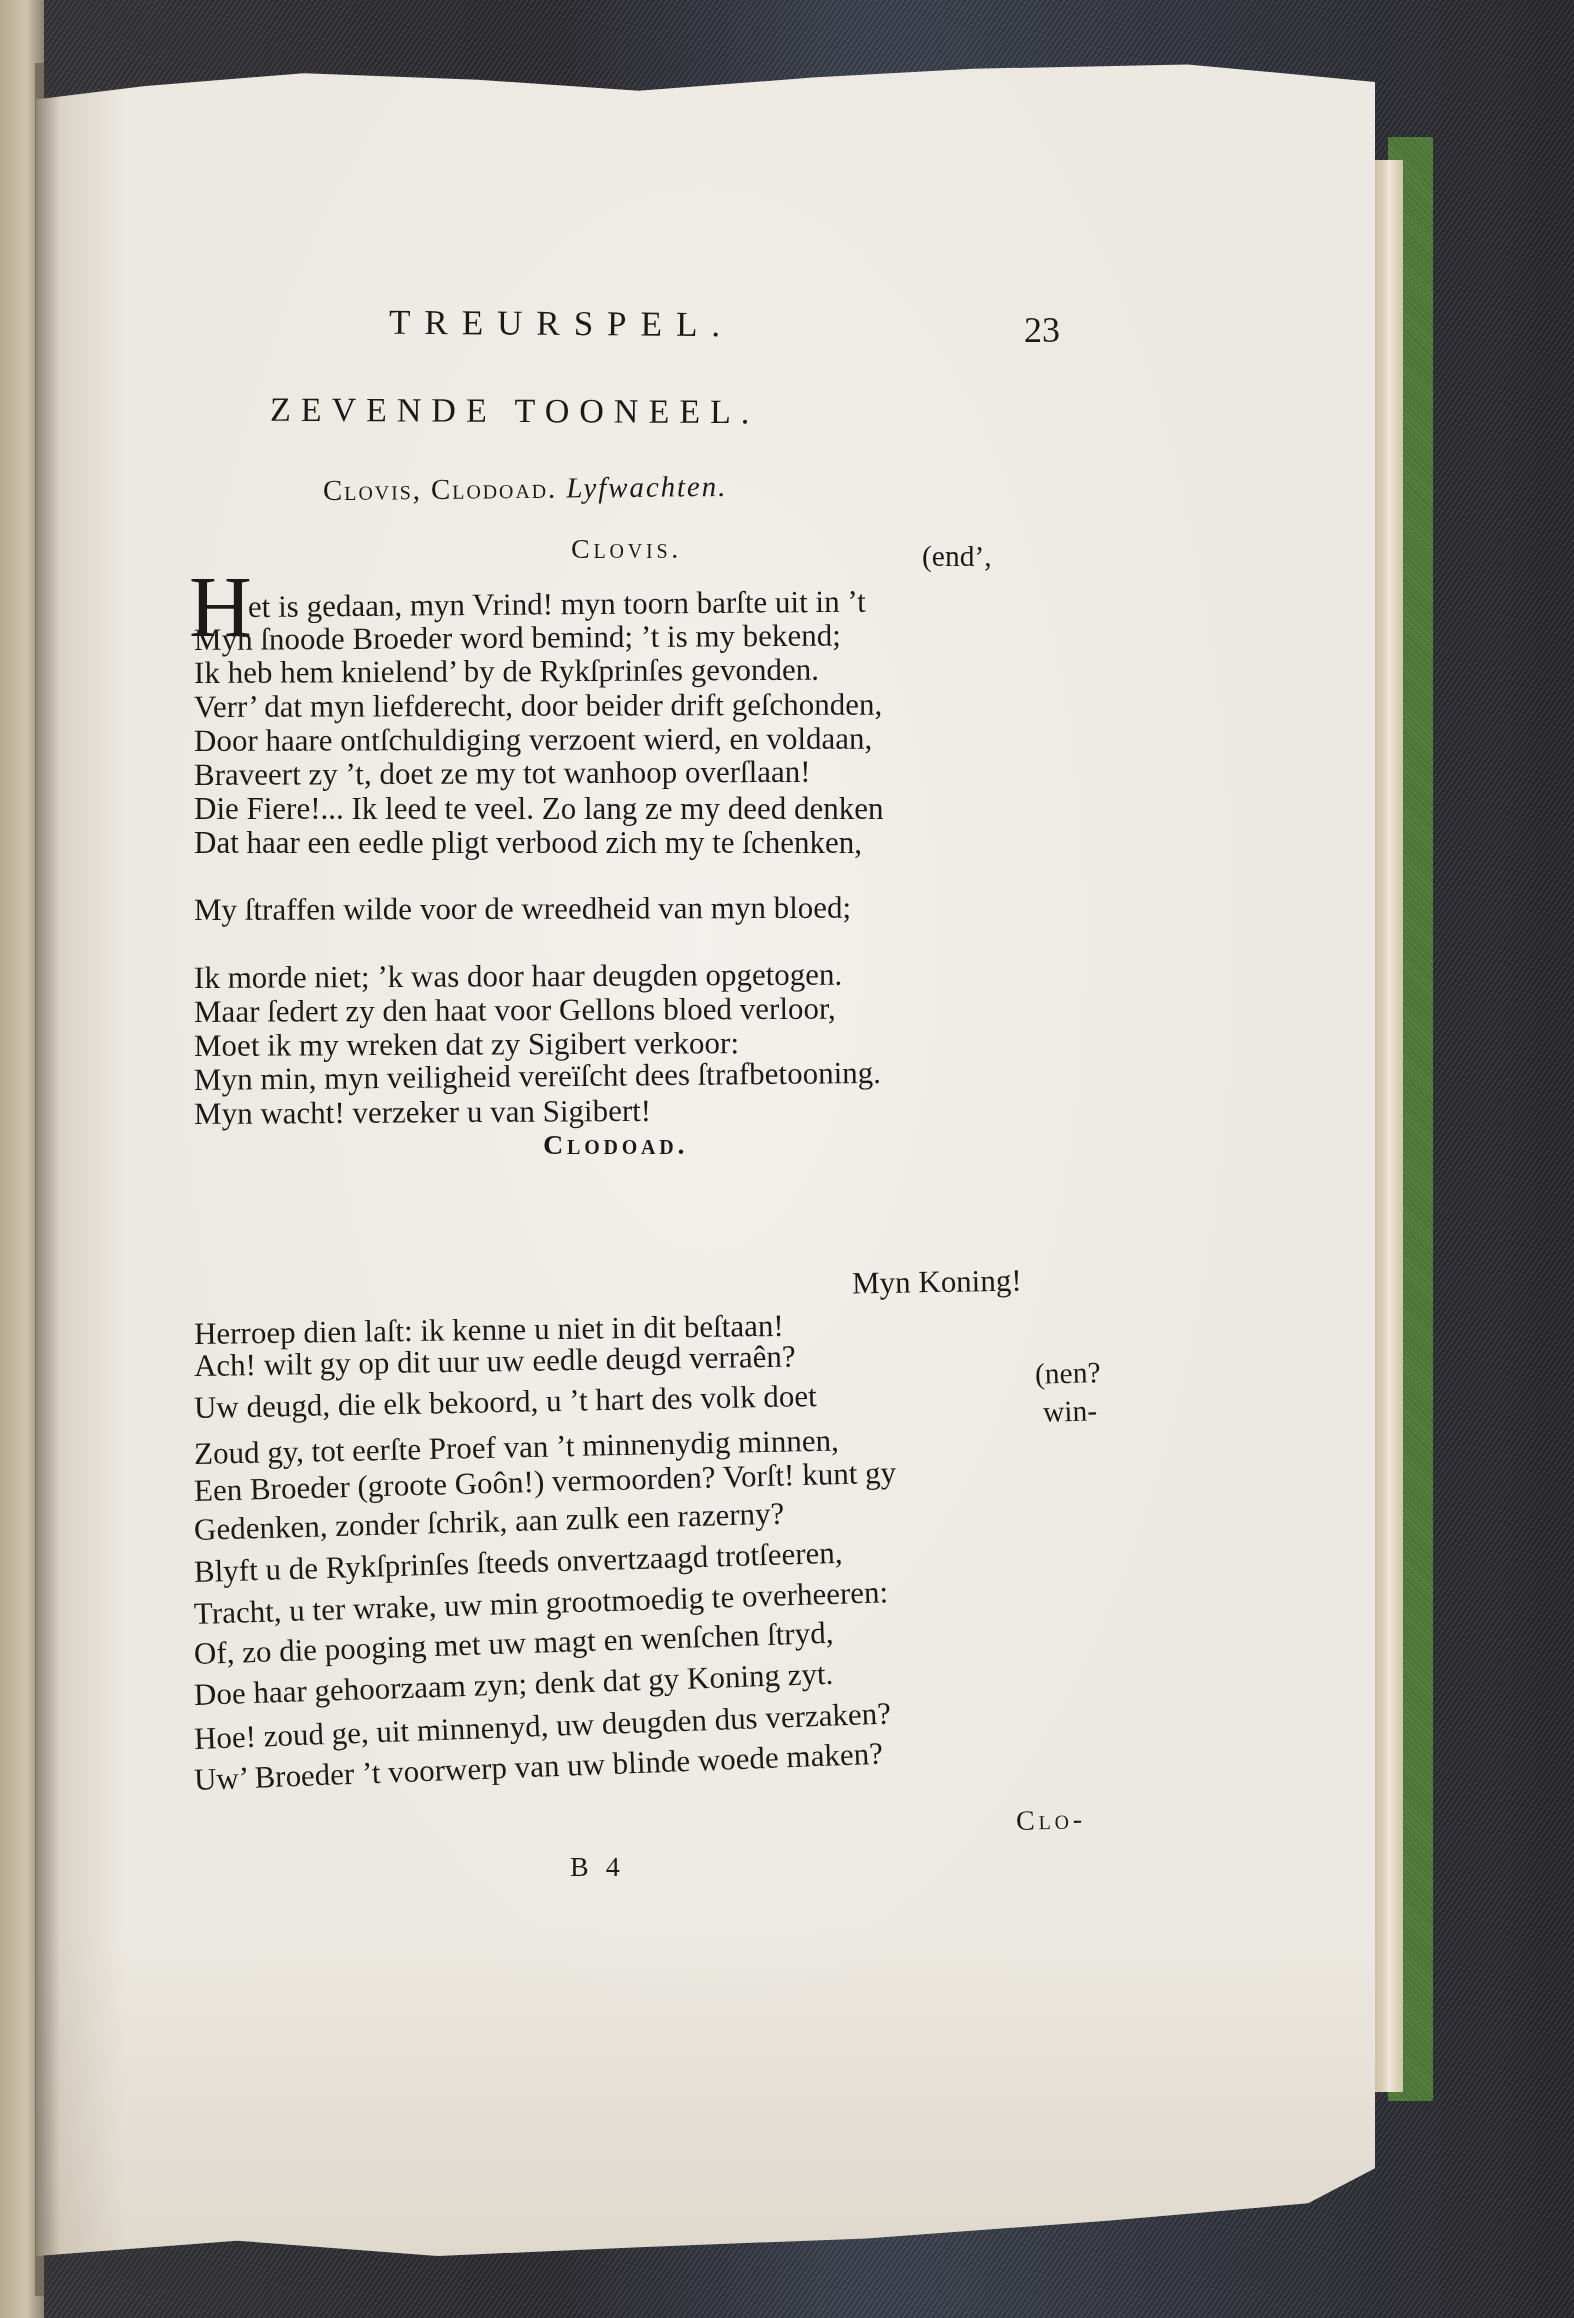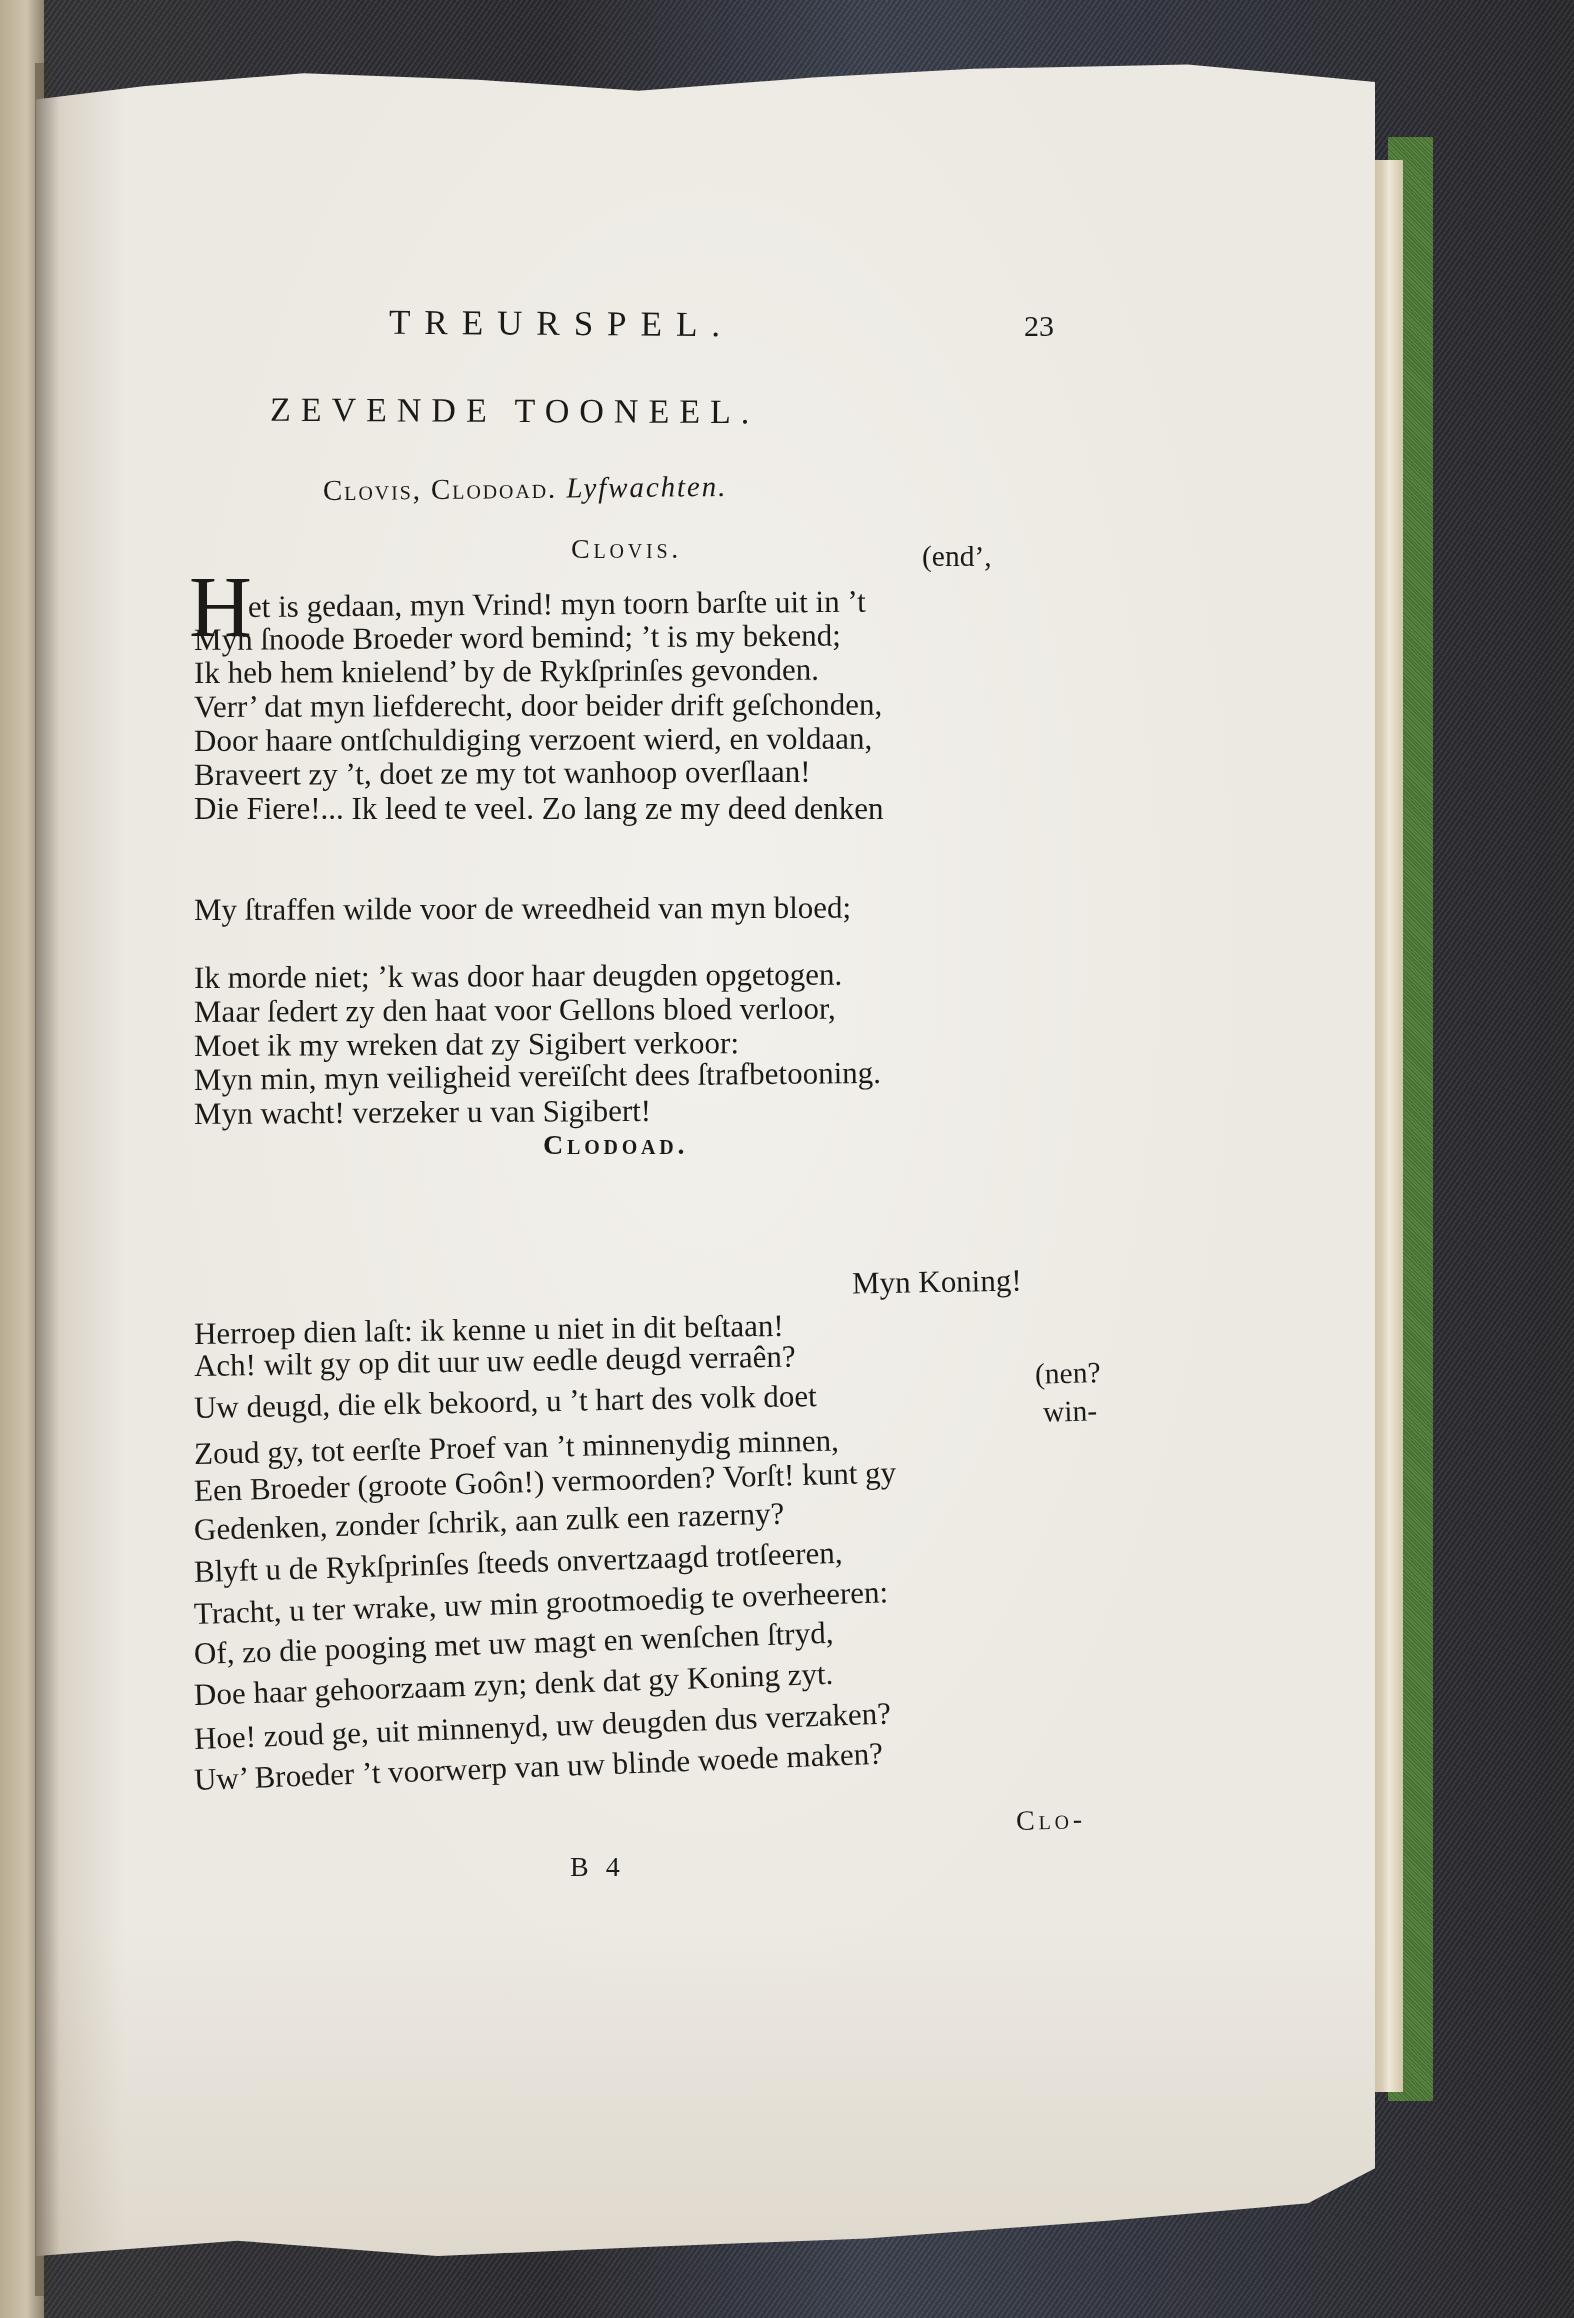"23" .page-number { font-size: 30px -> 36px }
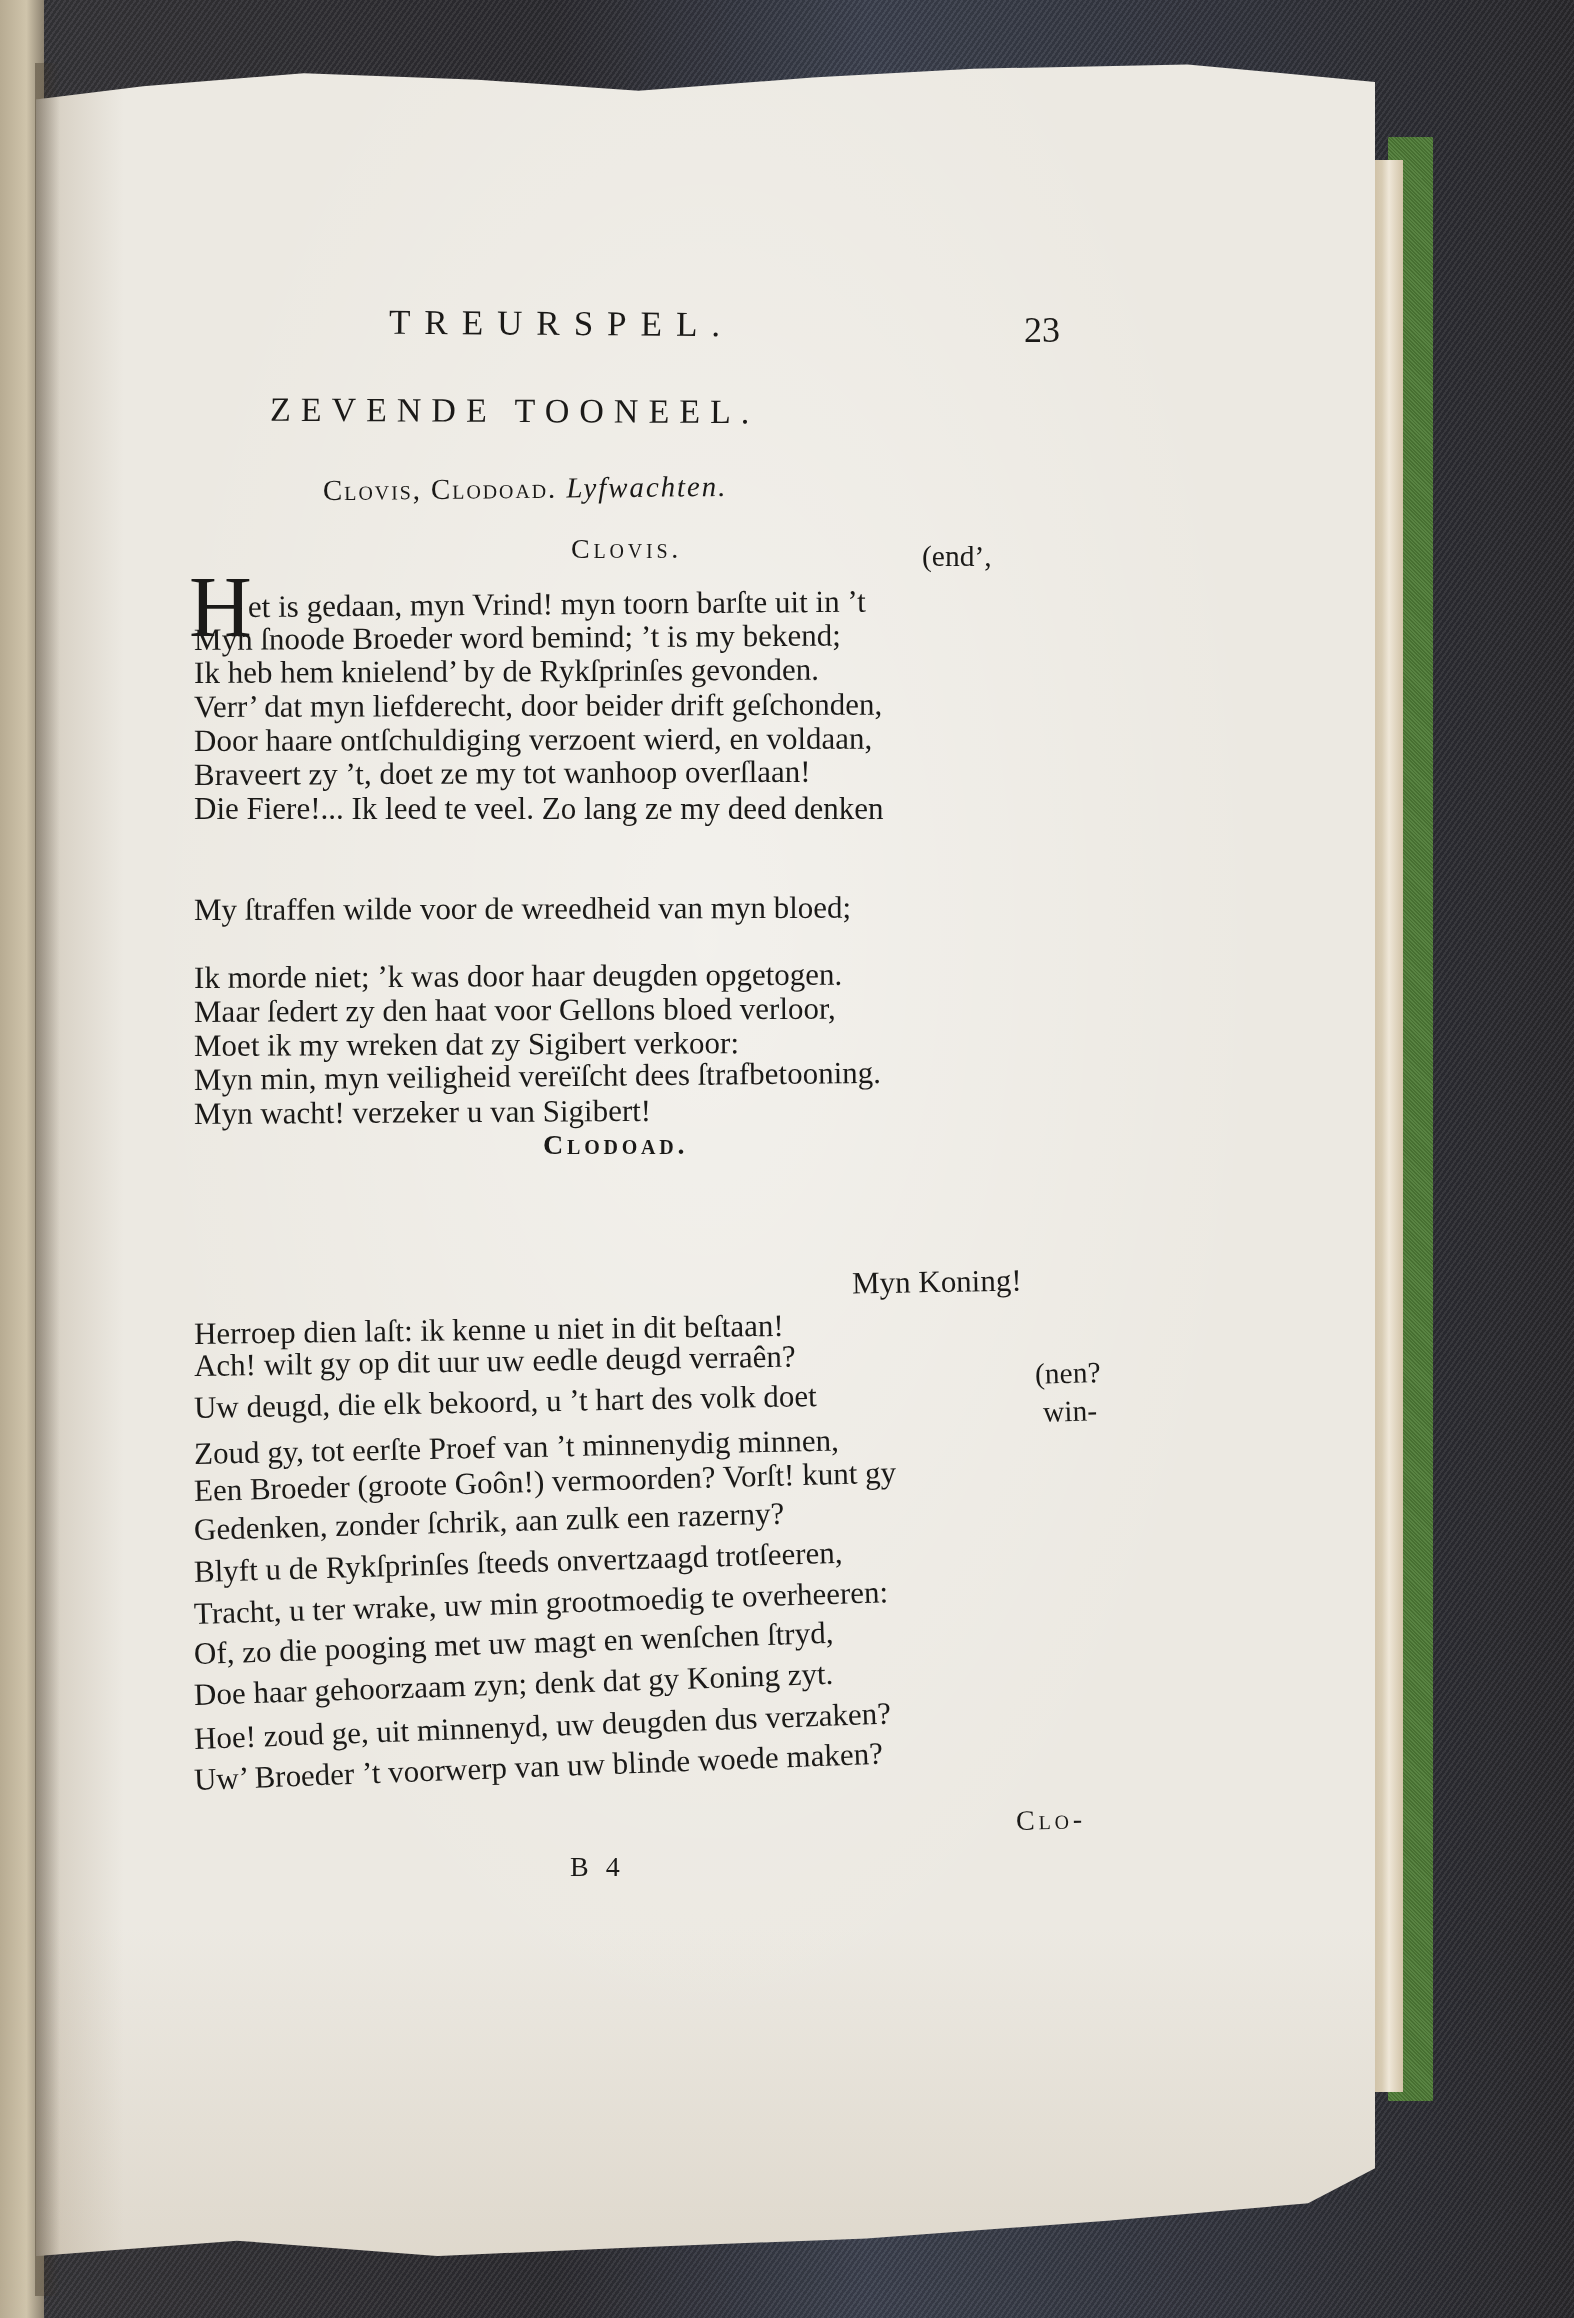"Dat haar een eedle pligt" div.verse { html: none -> <div>Dat haar een eedle pligt verbood zich my te ſchenken,</div> }
